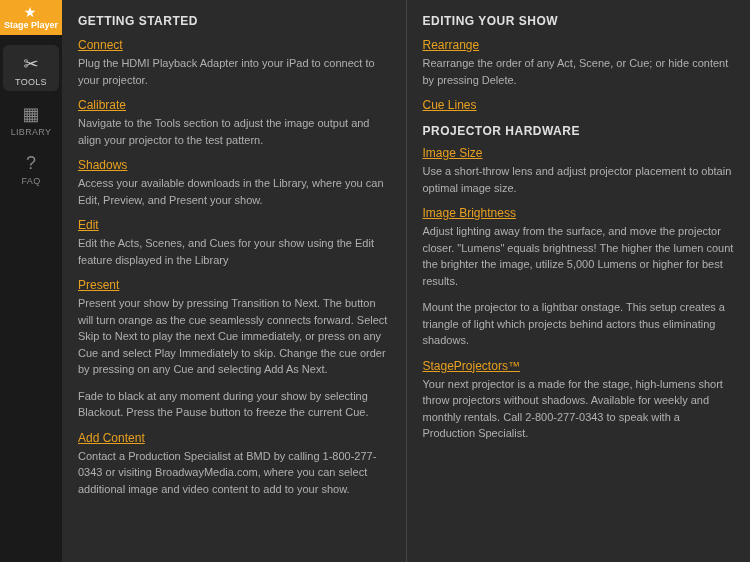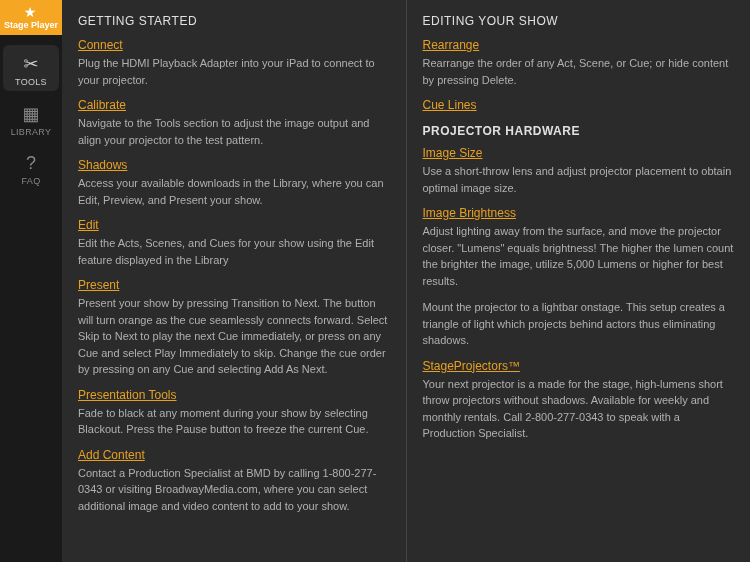"GETTING STARTED" .panel-title { font-weight: normal -> bold }
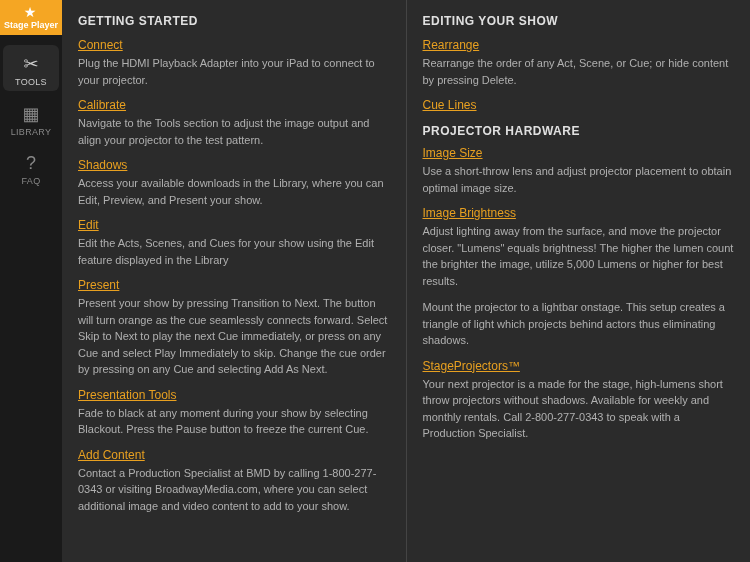"Presentation Tools" span.section-heading { html: <span>Presentation Tools</span> -> none }
